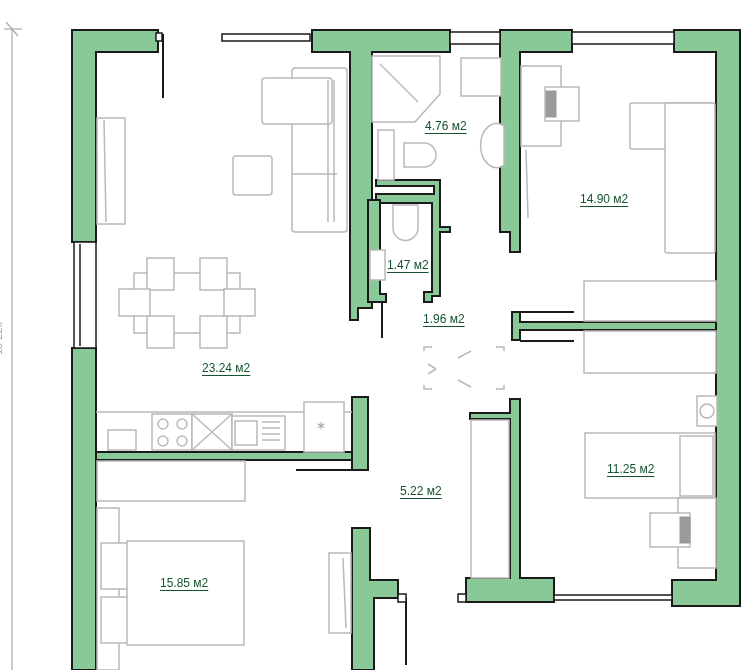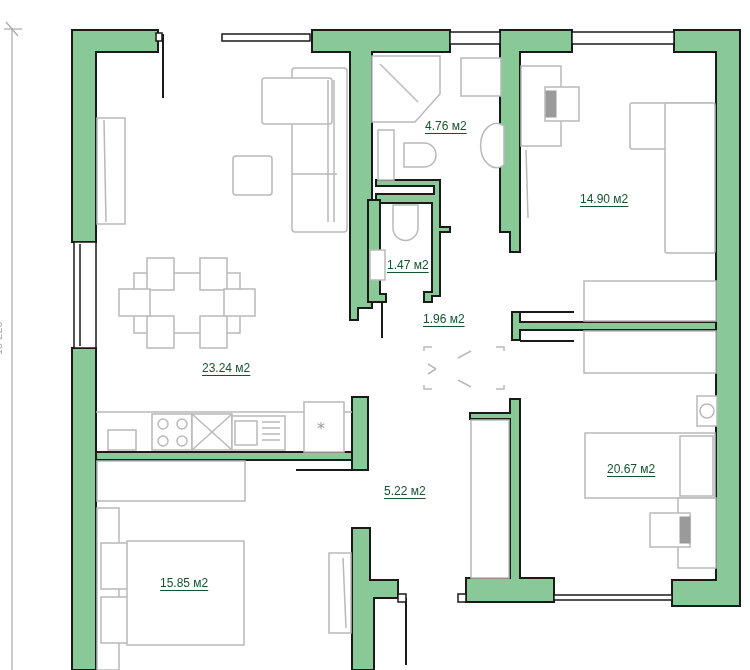"20.67 м2" span.lbl { text: 20.67 -> 11.25 }
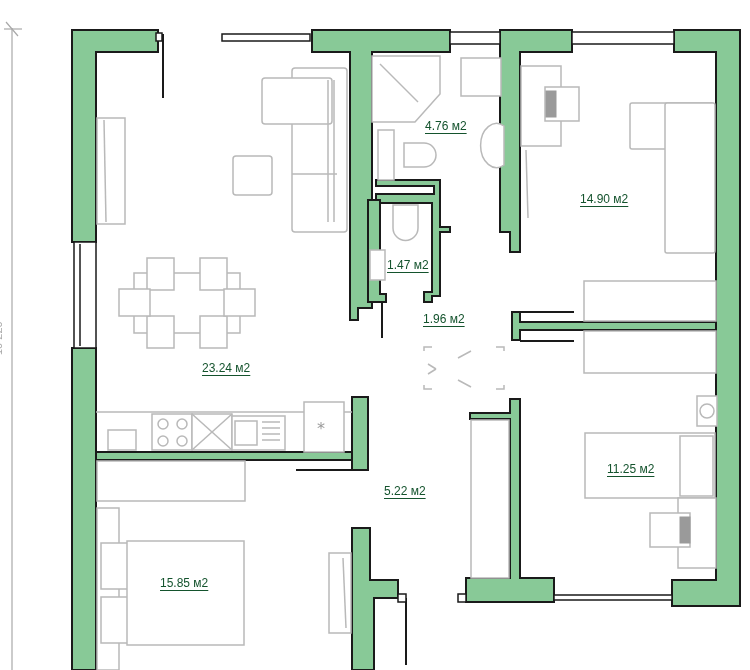"5.22 м2" span.lbl { left: 384px -> 400px }
